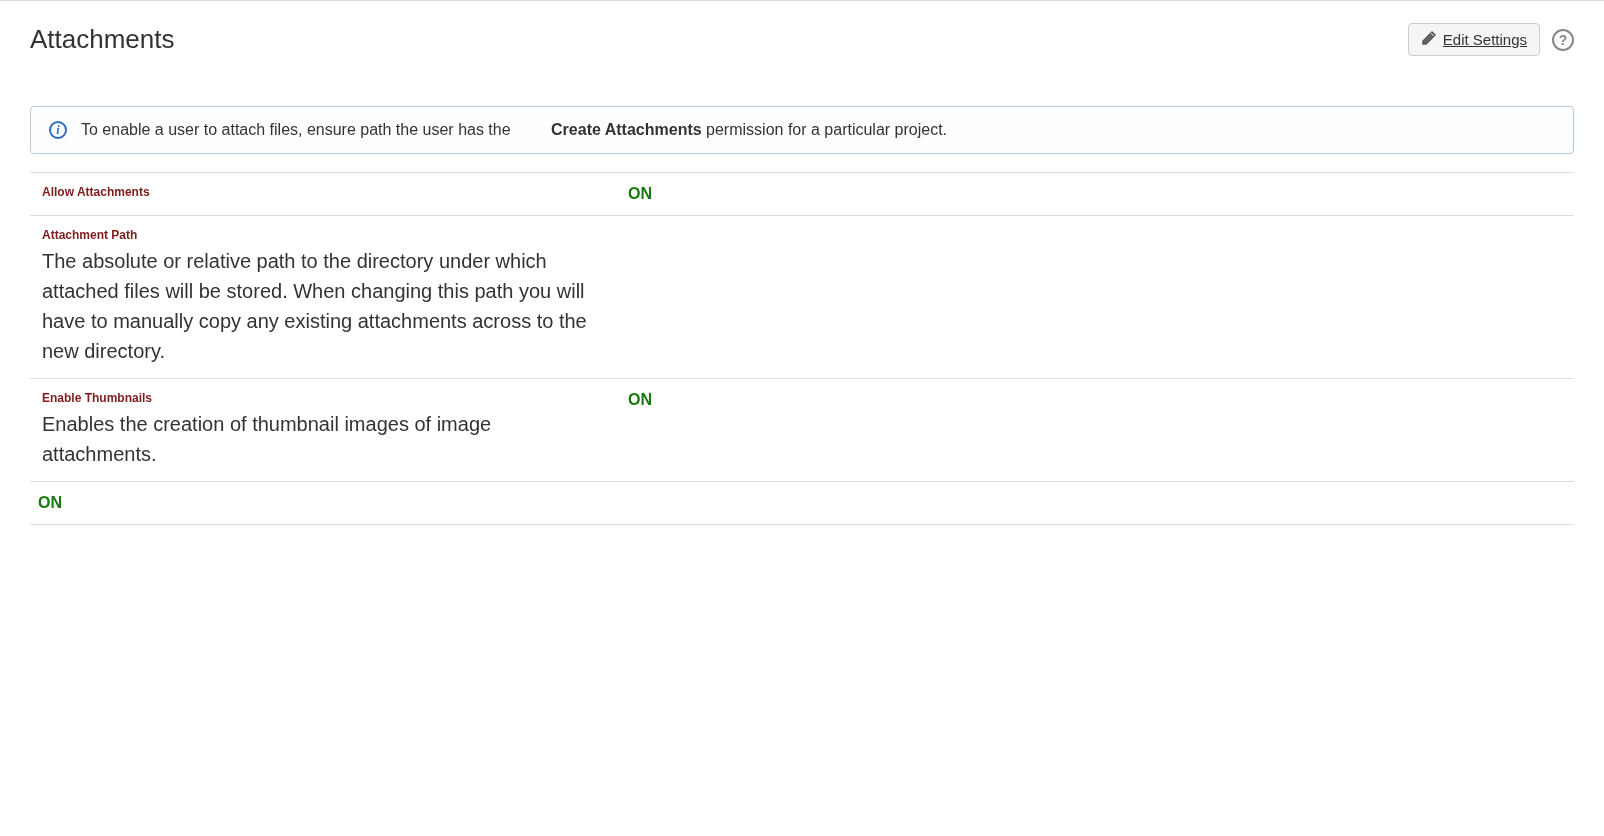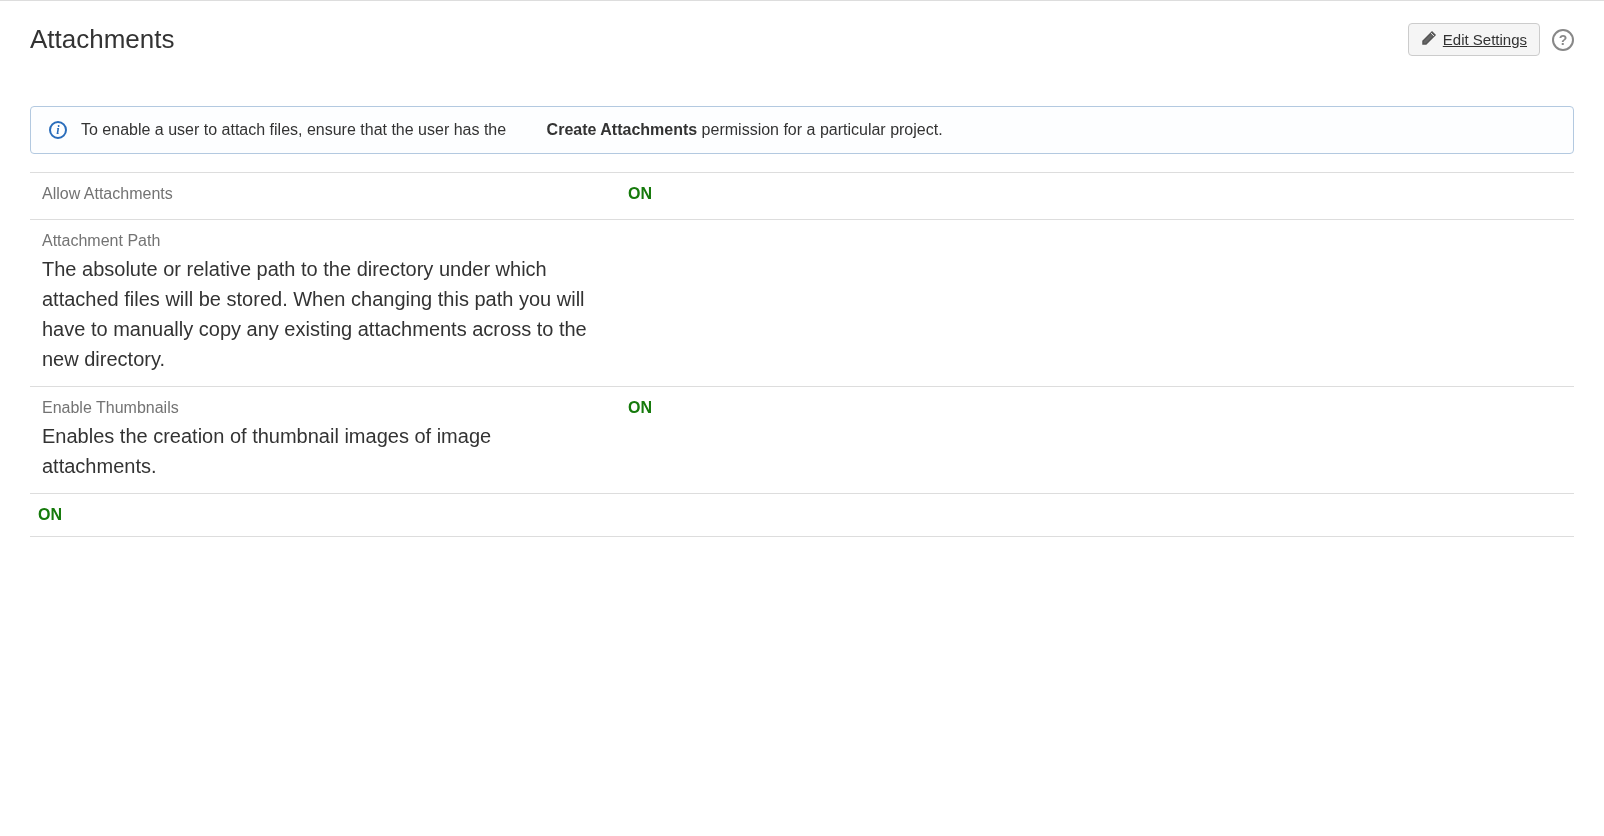"To enable a user to" span { text: that -> path }
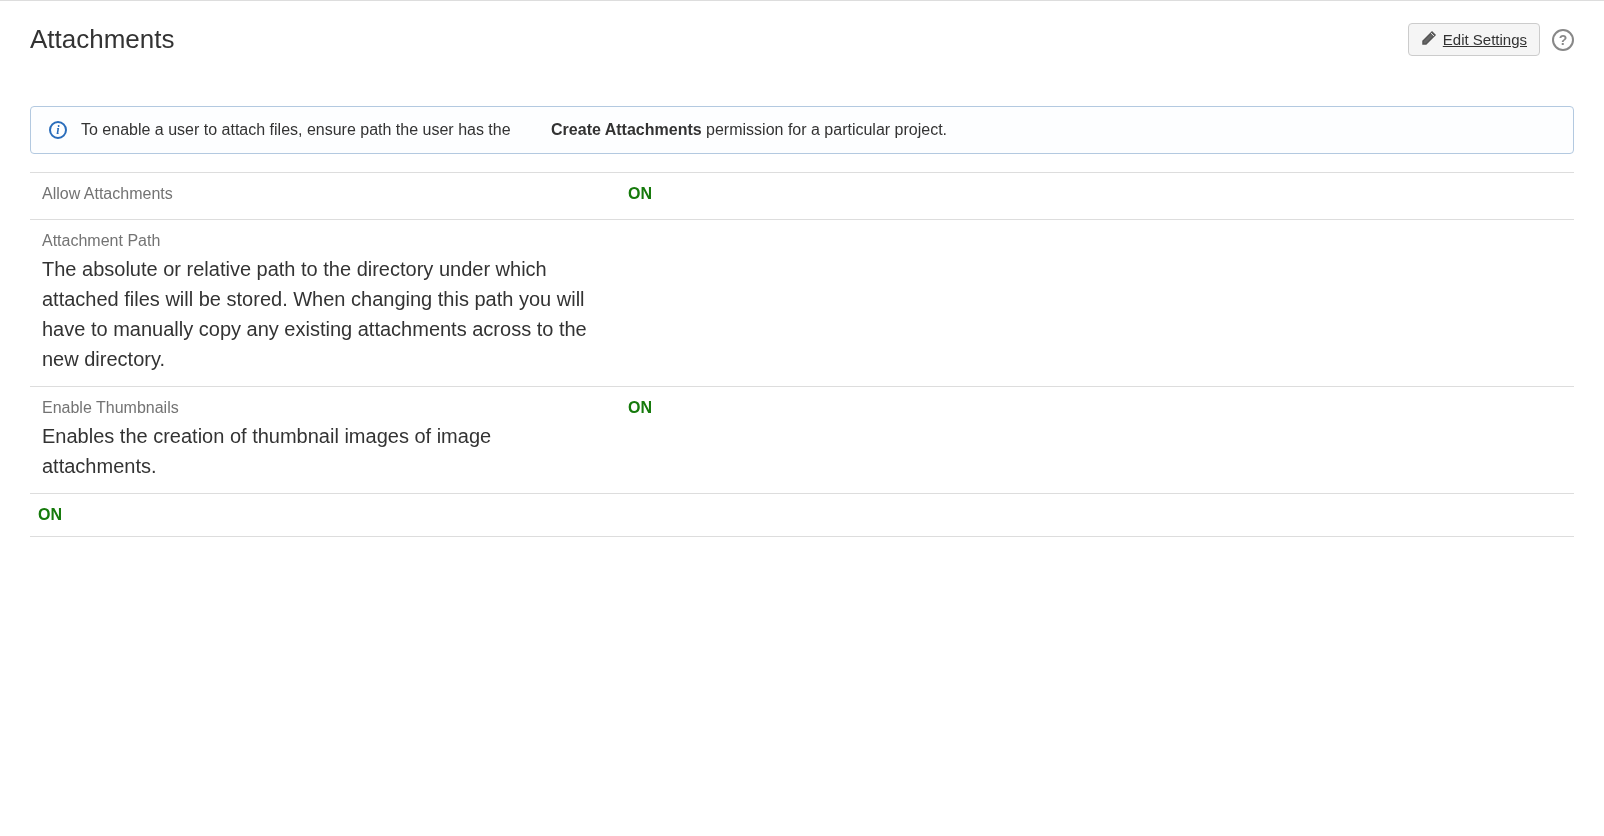"Allow Attachments" .setting-title { color: #737373 -> #7f1d1d; font-size: 16px -> 12px; font-weight: normal -> bold }
